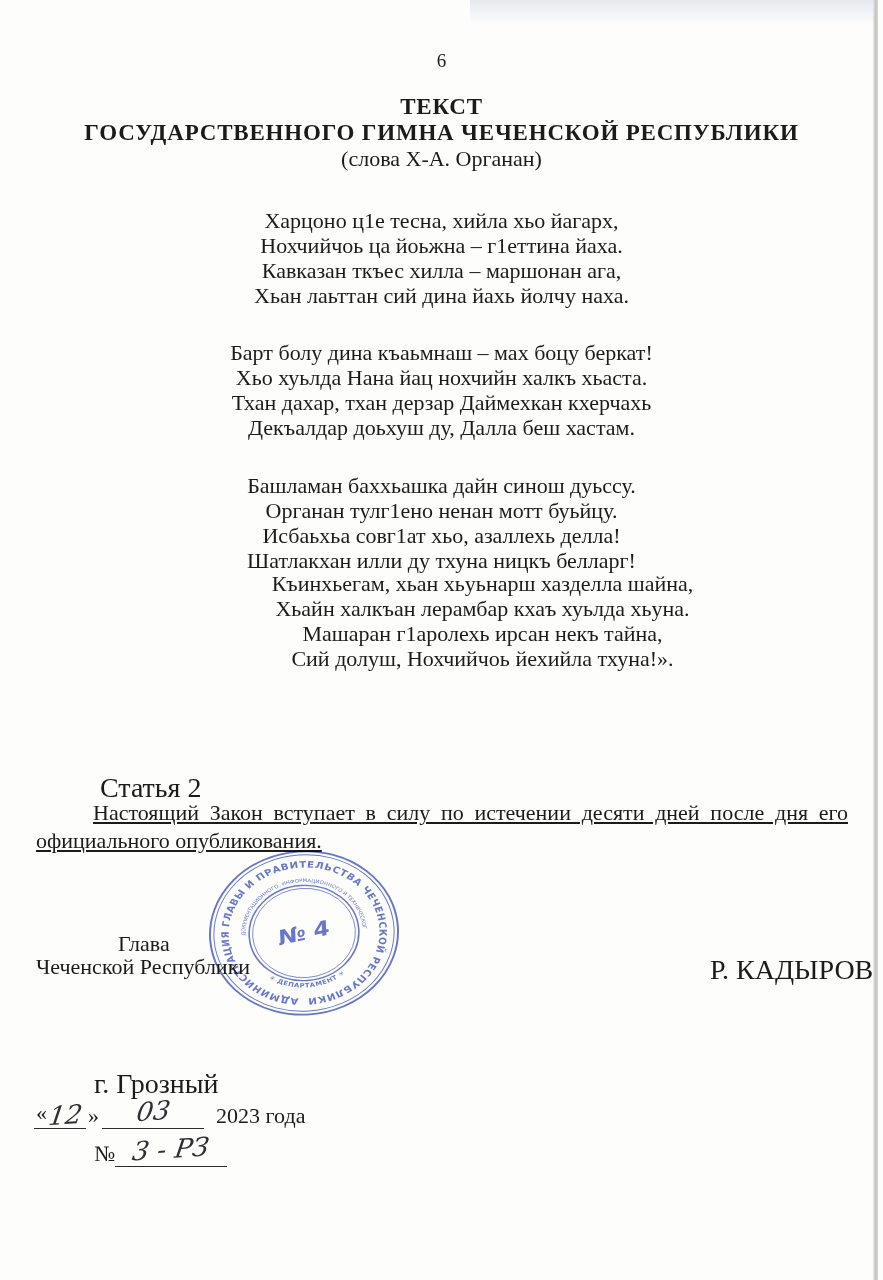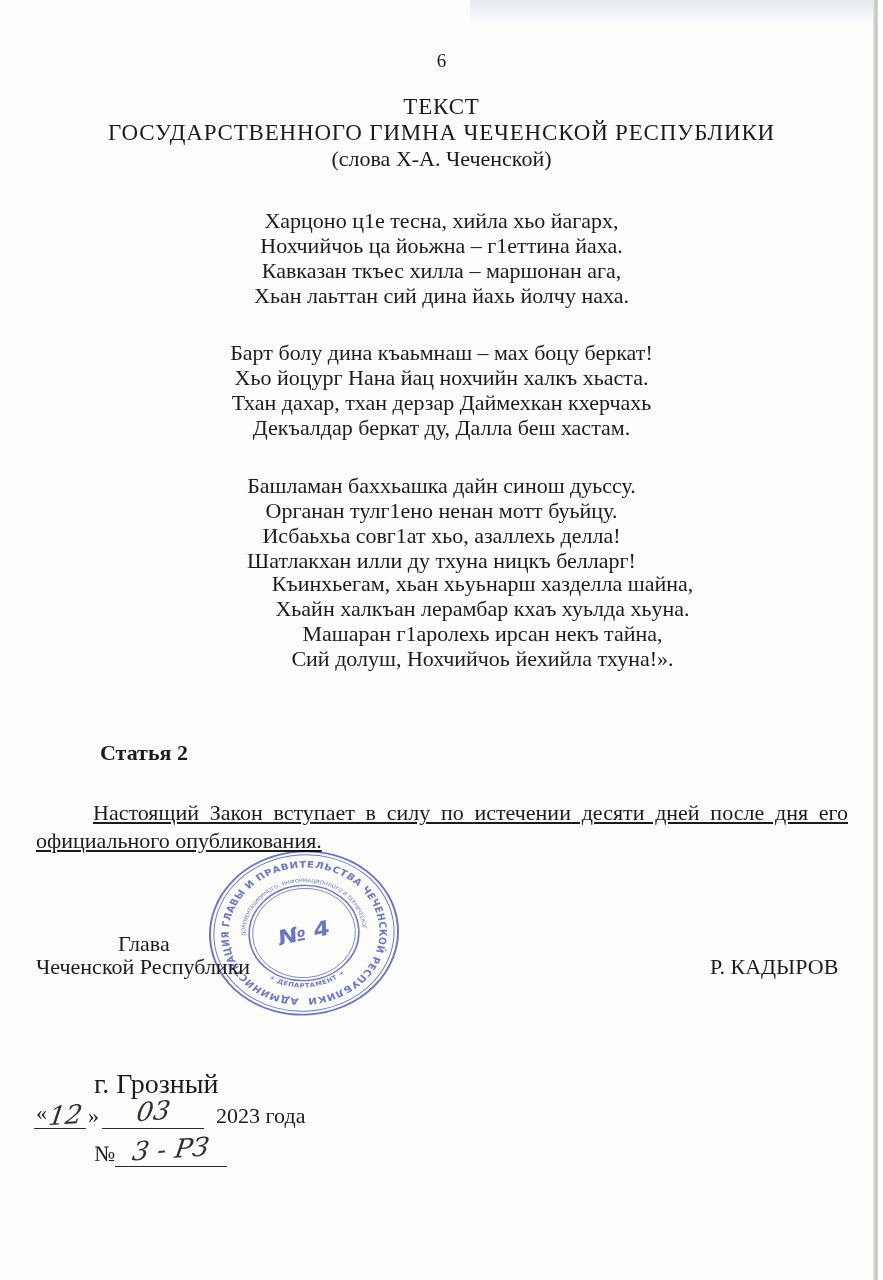"ТЕКСТ" .title-line { font-weight: normal -> bold }
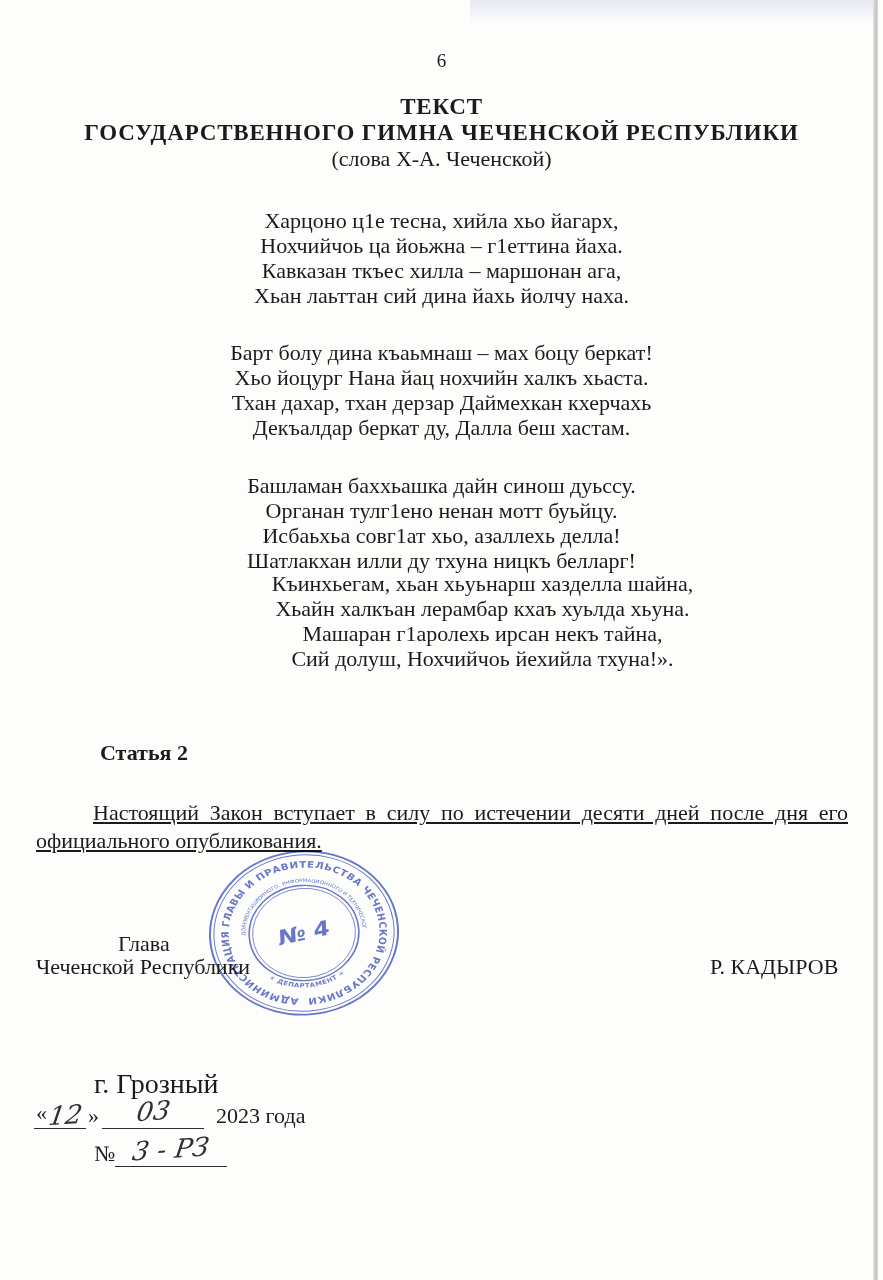"(слова Х-А. Чеченской)" div.subtitle { text: Чеченской -> Органан }
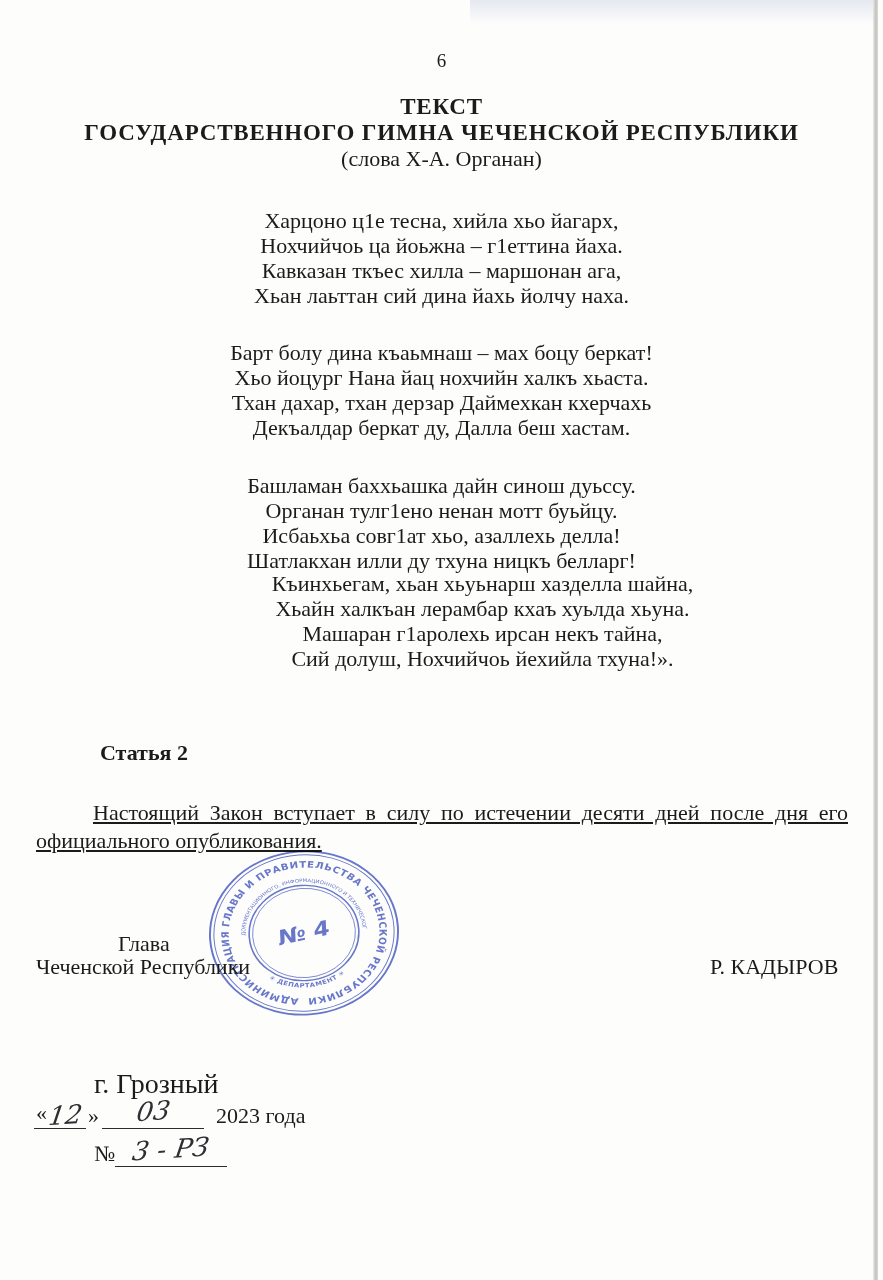"Хьо йоцург Нана йац нохчийн" div { text: йоцург -> хуьлда }
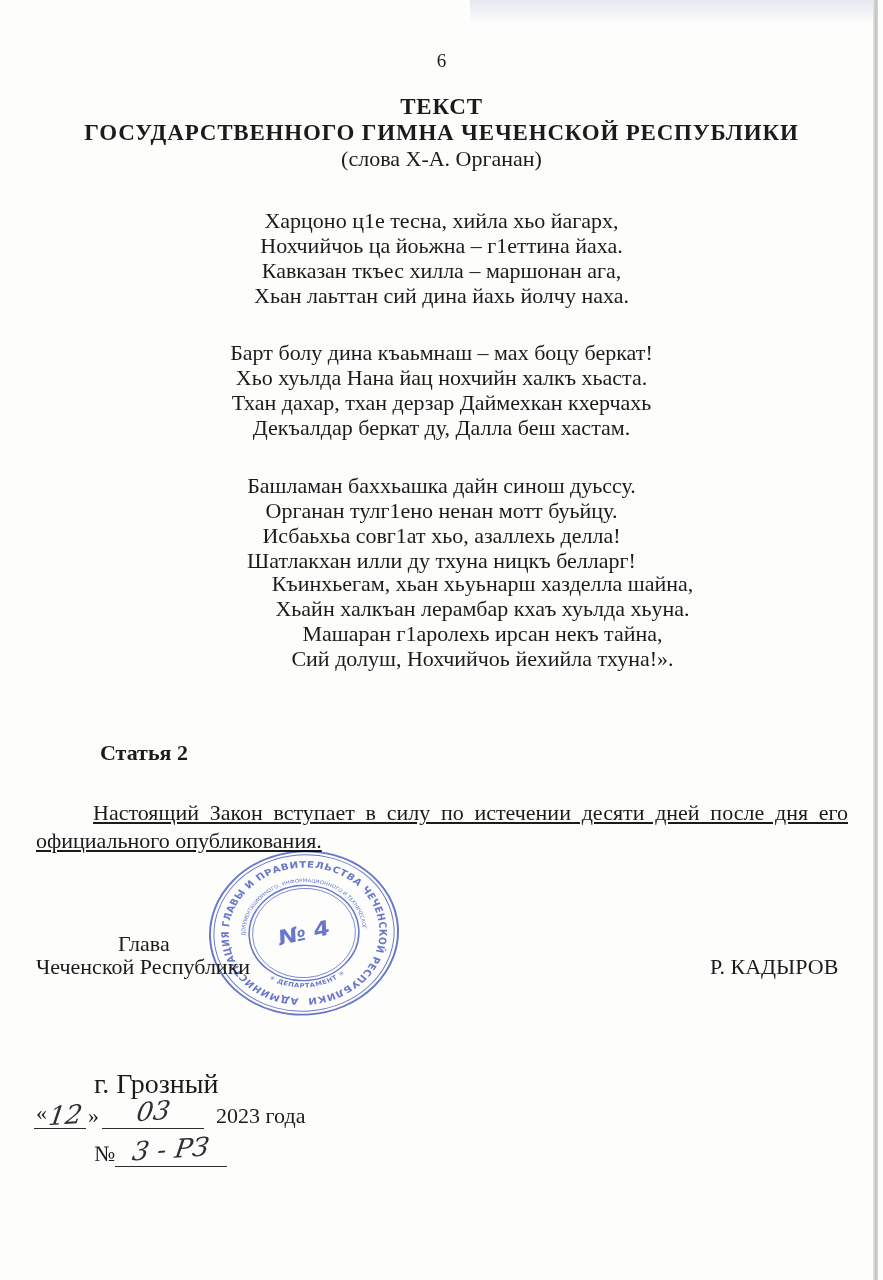"Декъалдар беркат ду, Далла беш" div { text: беркат -> доьхуш }
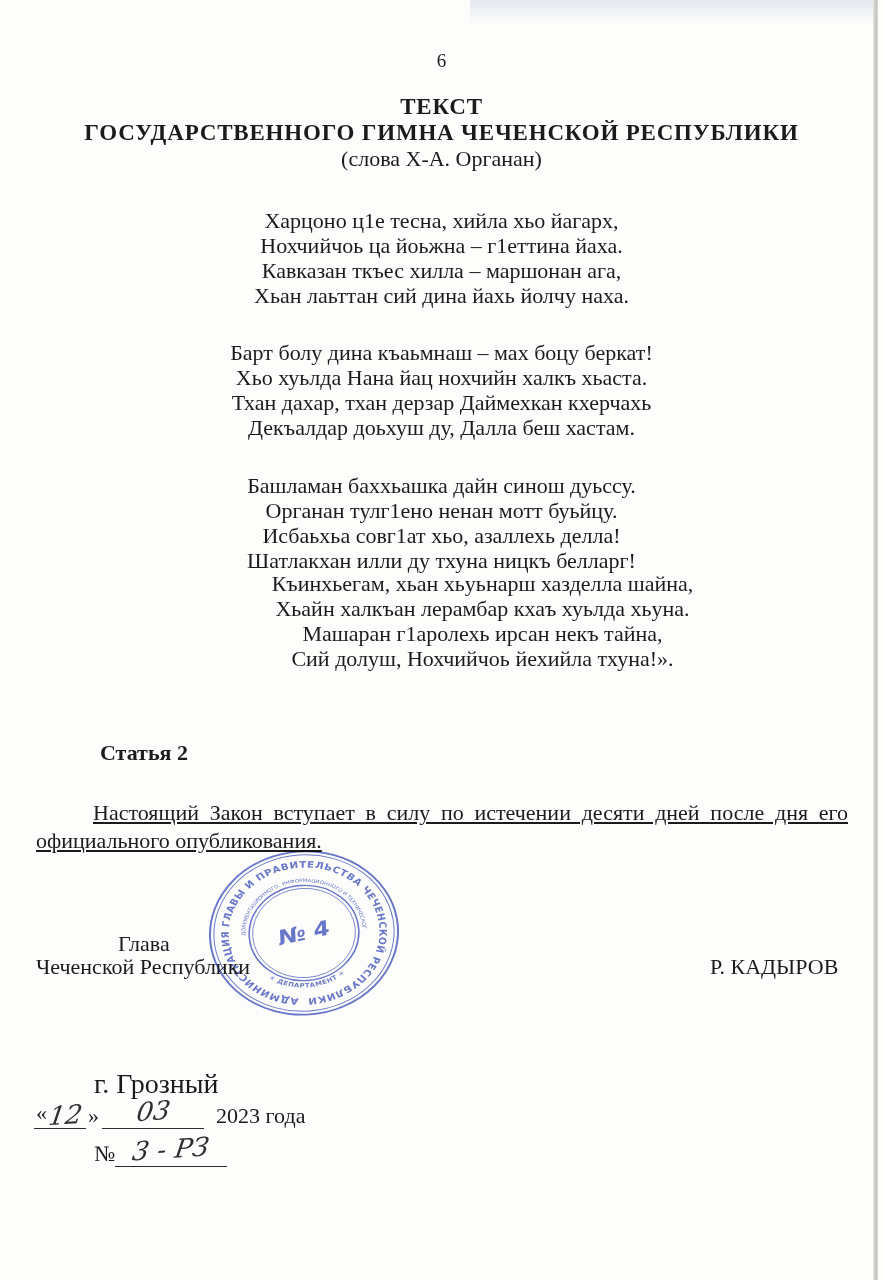"Статья 2" .article-heading { font-size: 22px -> 28px; font-weight: bold -> normal; top: 740px -> 772px }
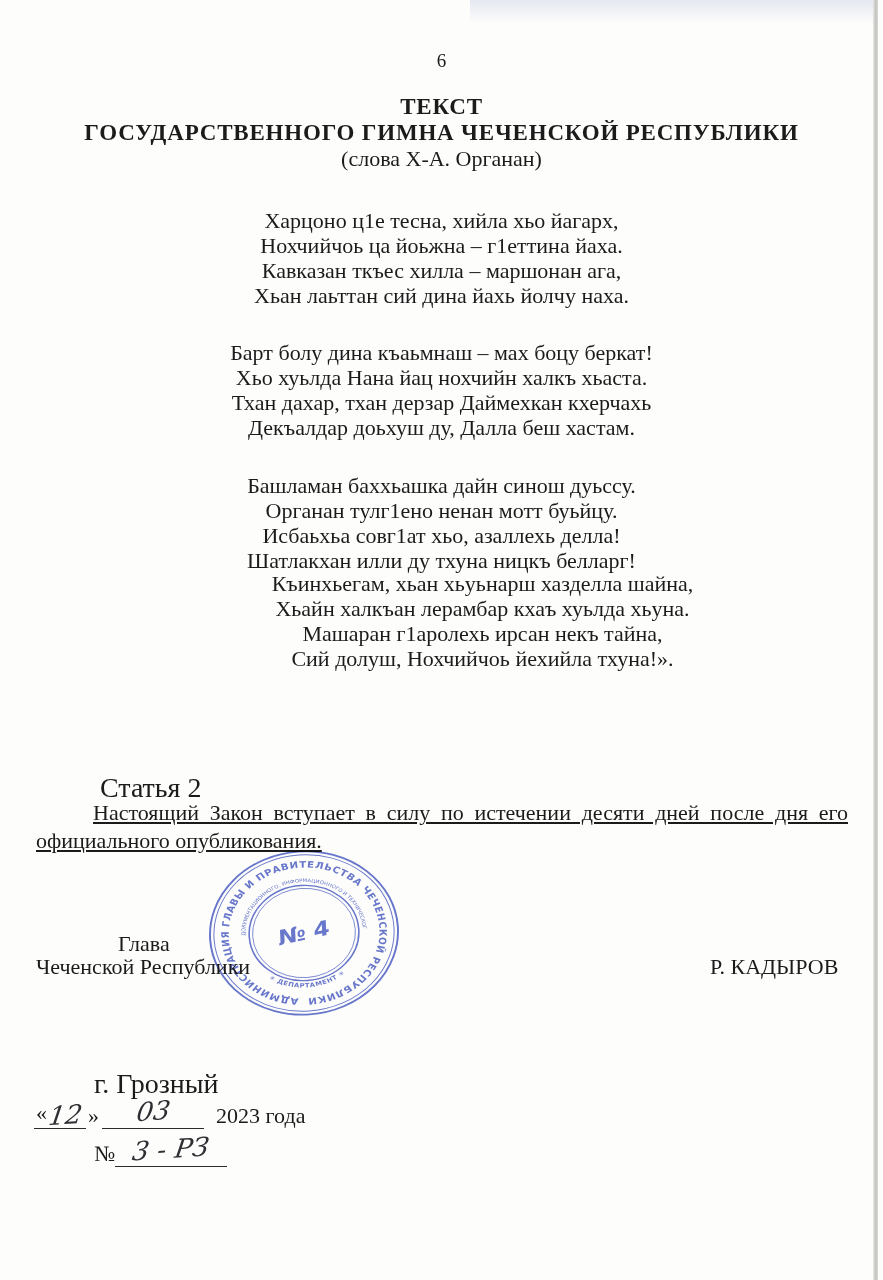"Р. КАДЫРОВ" .sig-name { font-size: 22px -> 28px }
